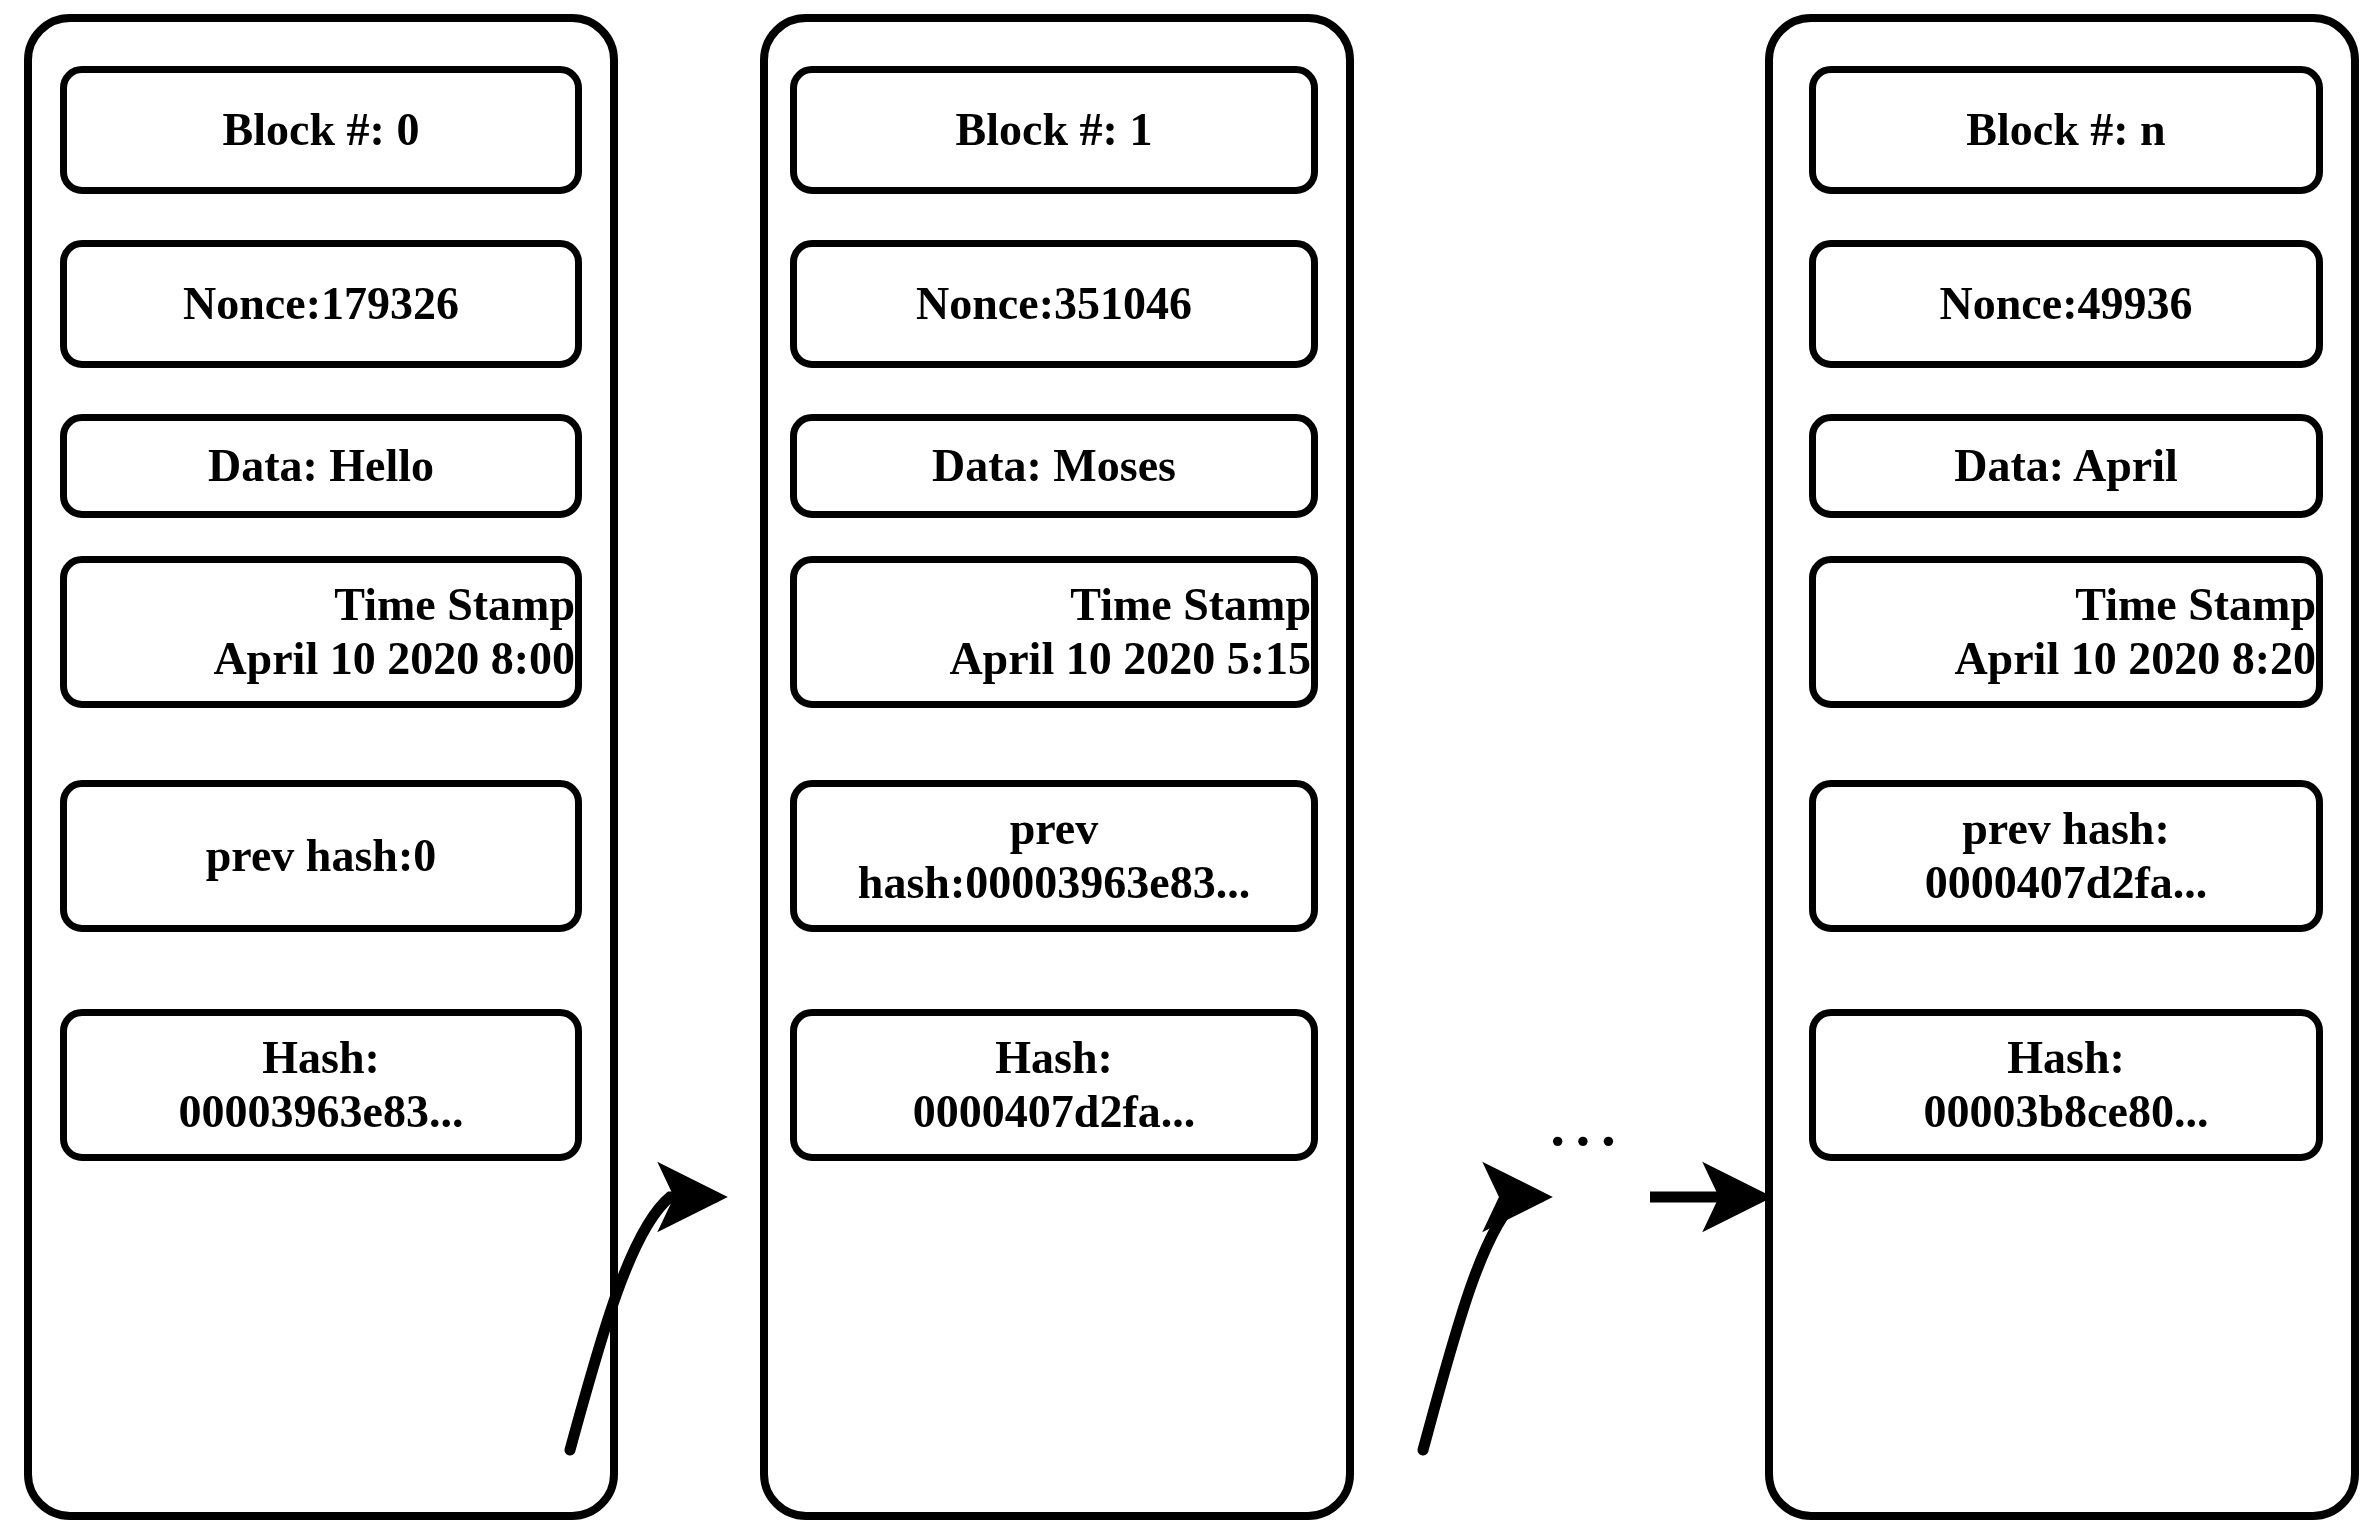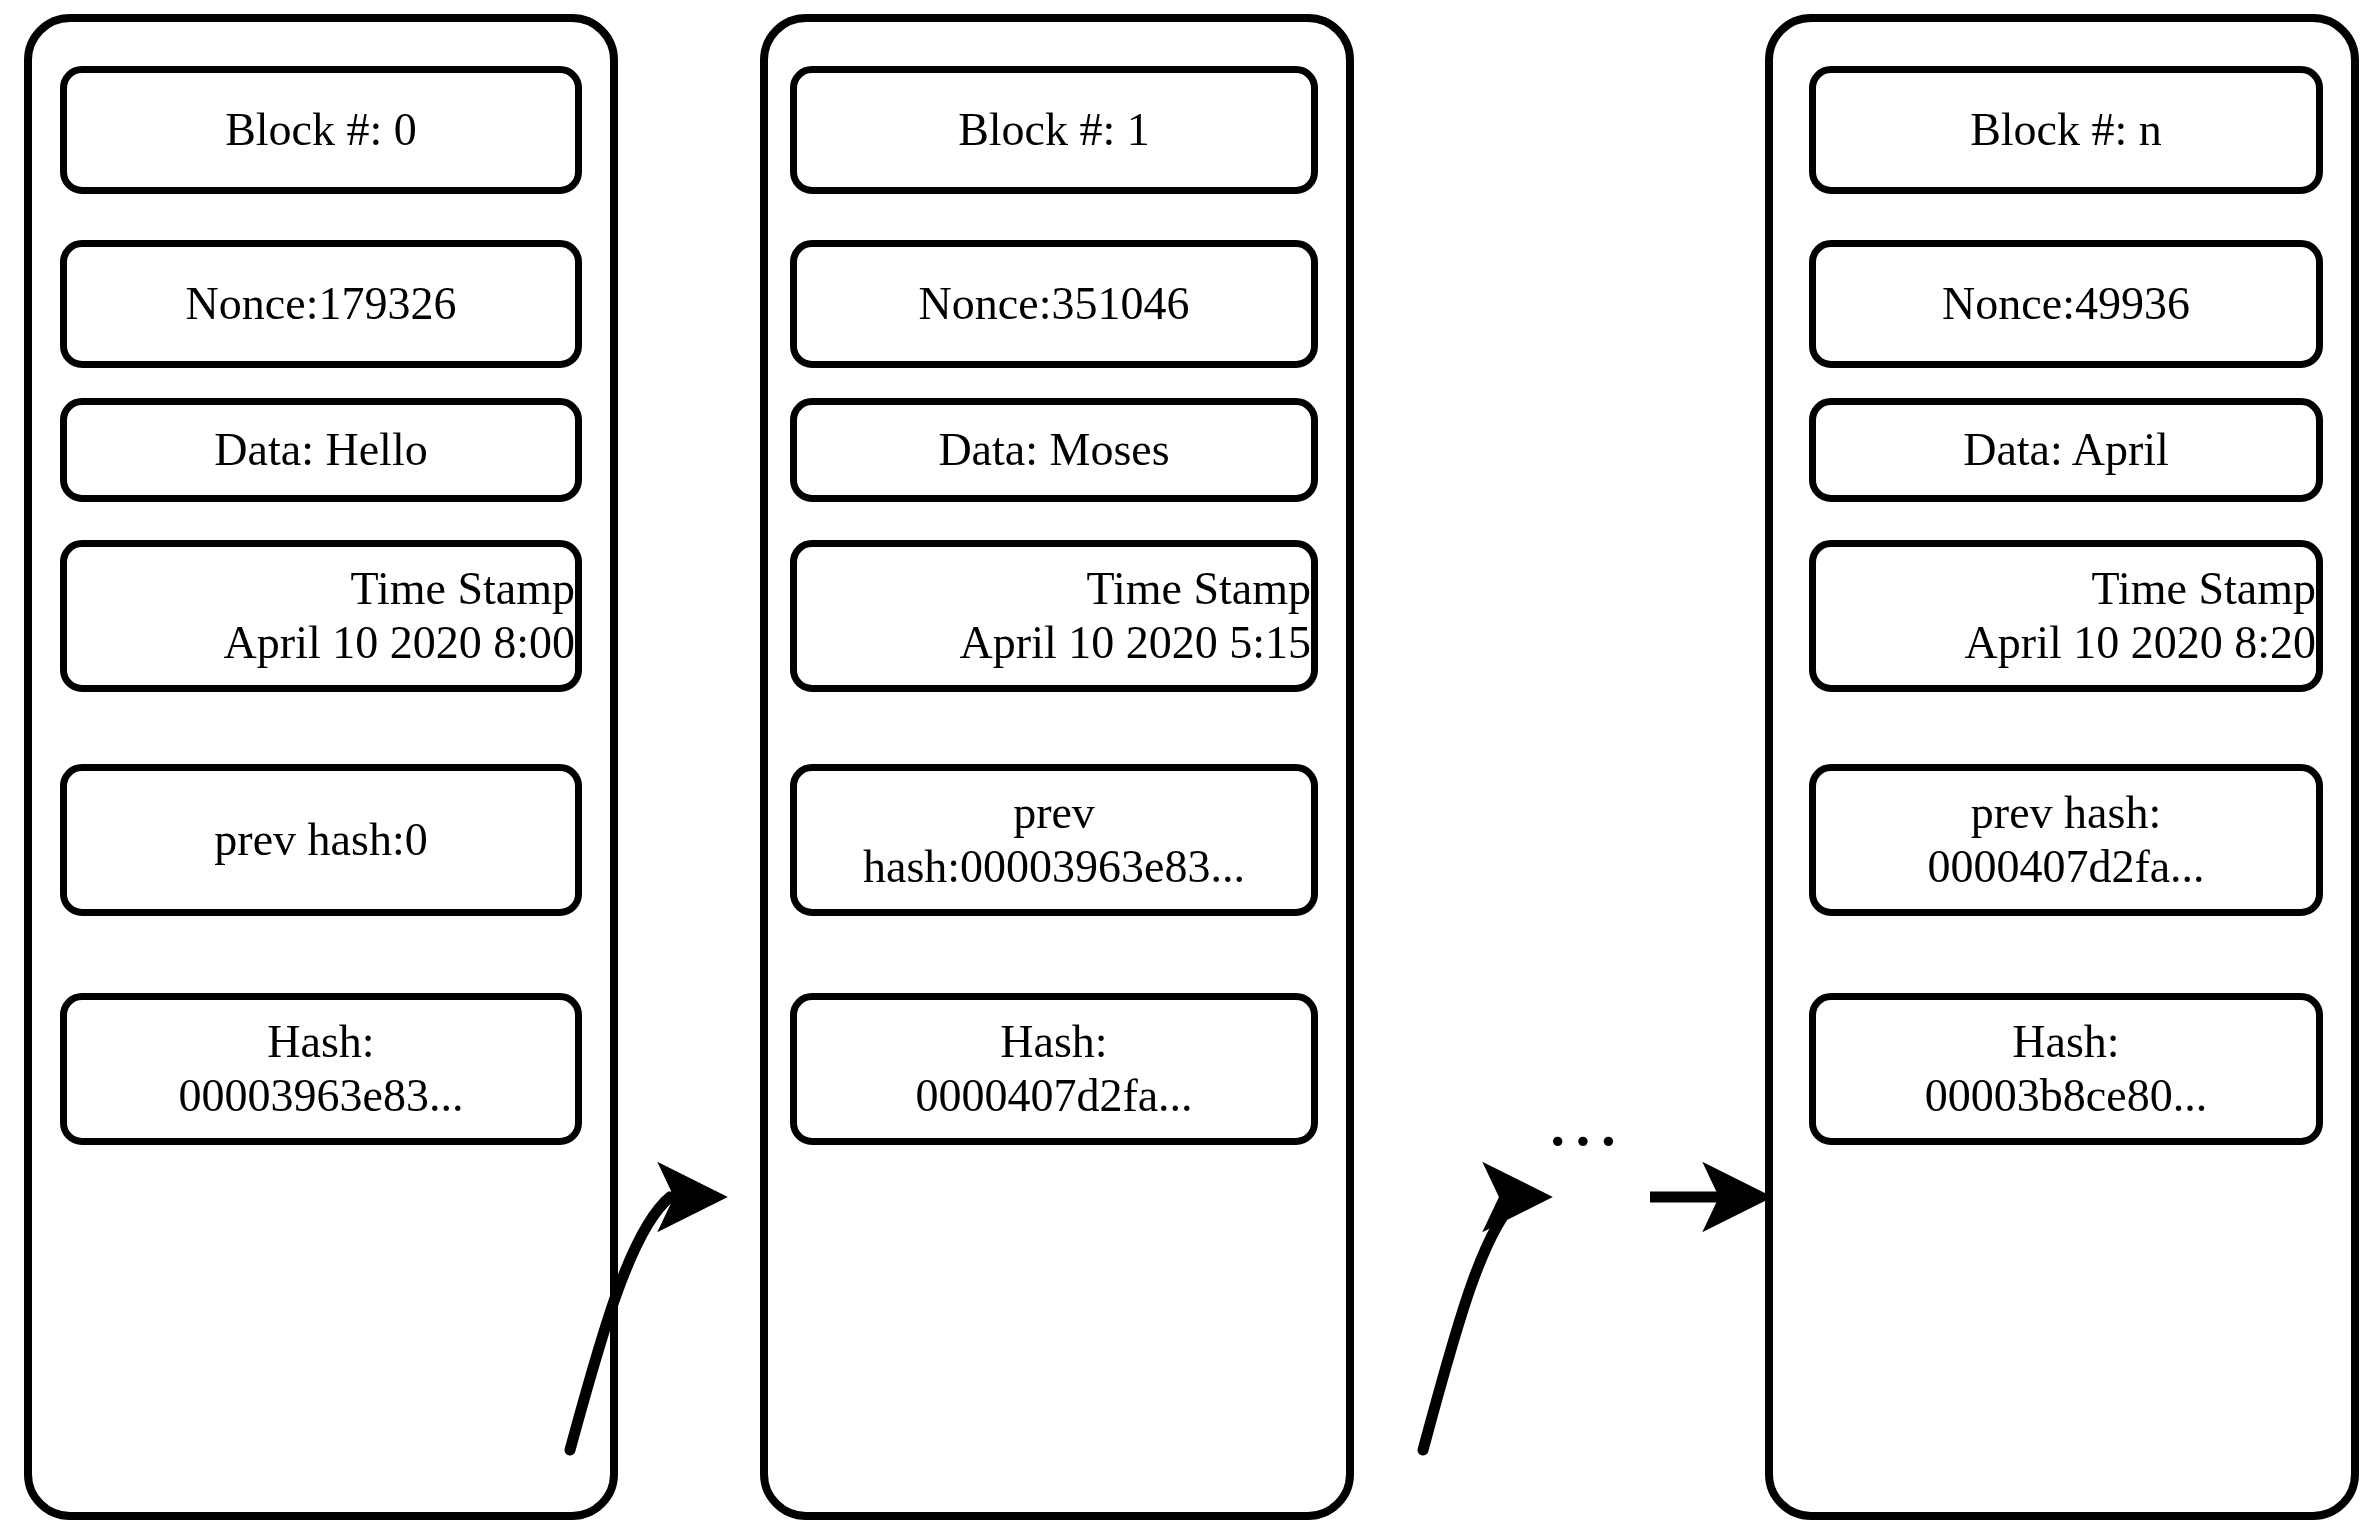"Block #: 0" .block { font-weight: none -> bold }
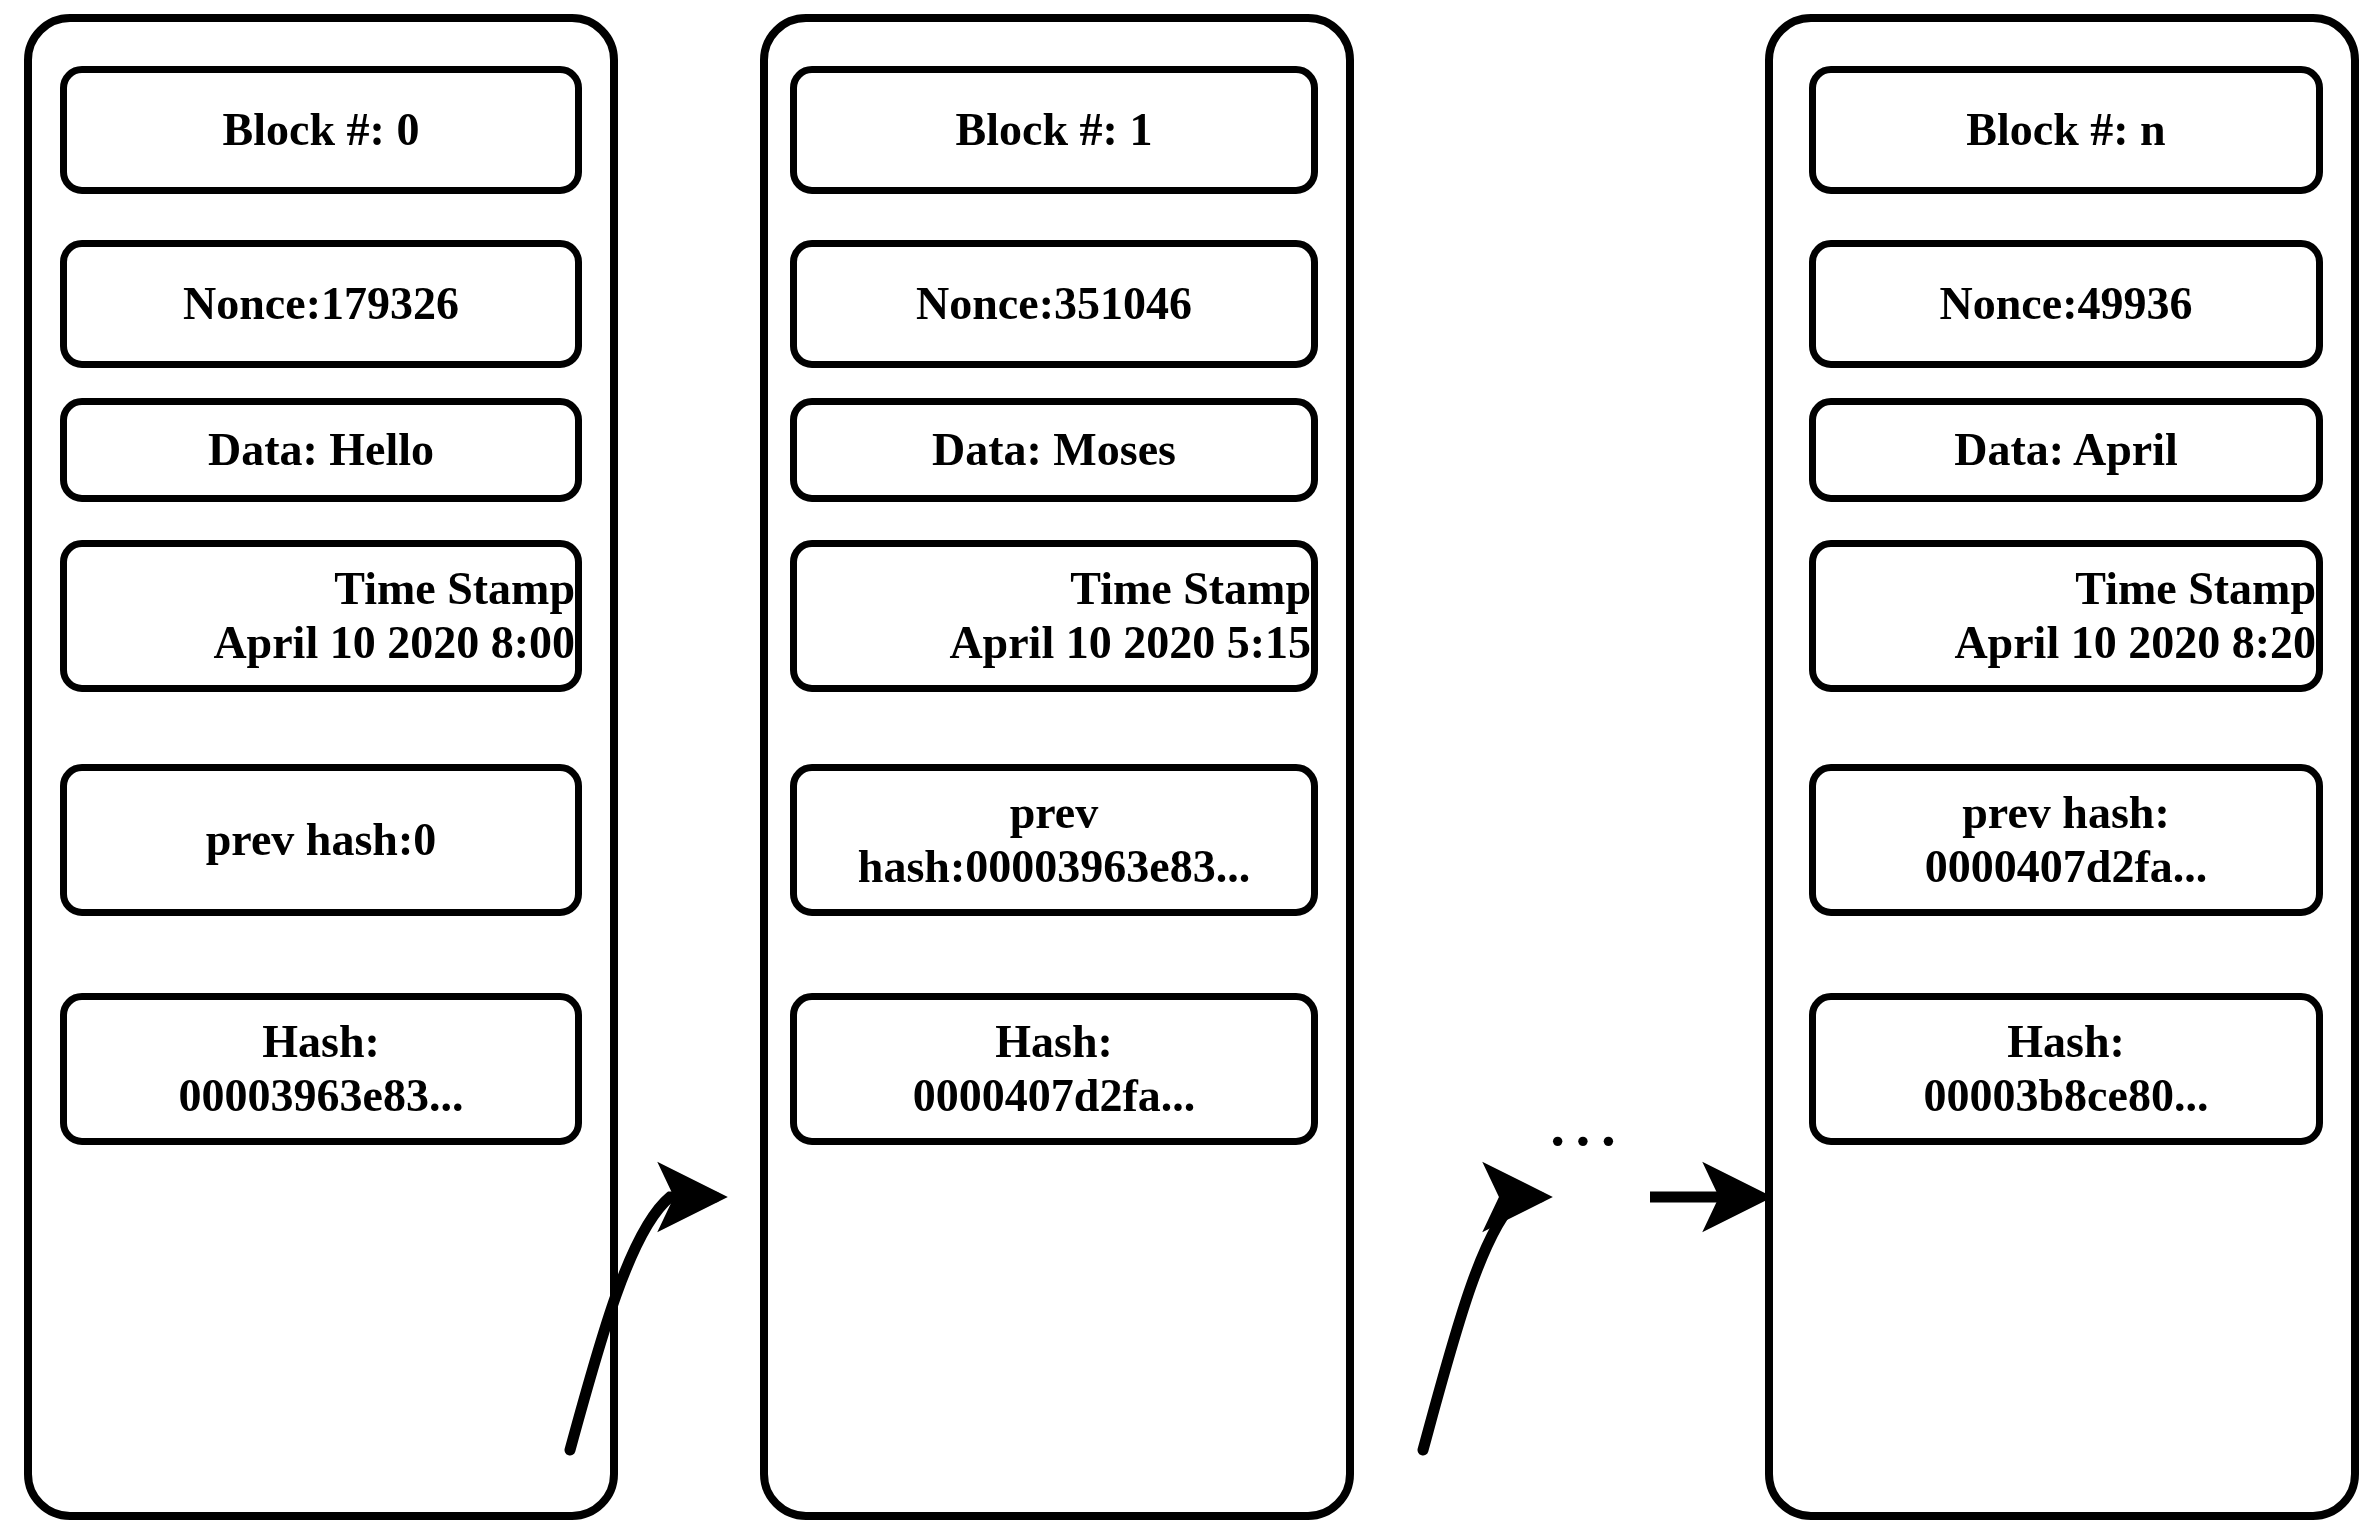"Nonce:179326" .f-nonce { margin-bottom: 30px -> 46px }
